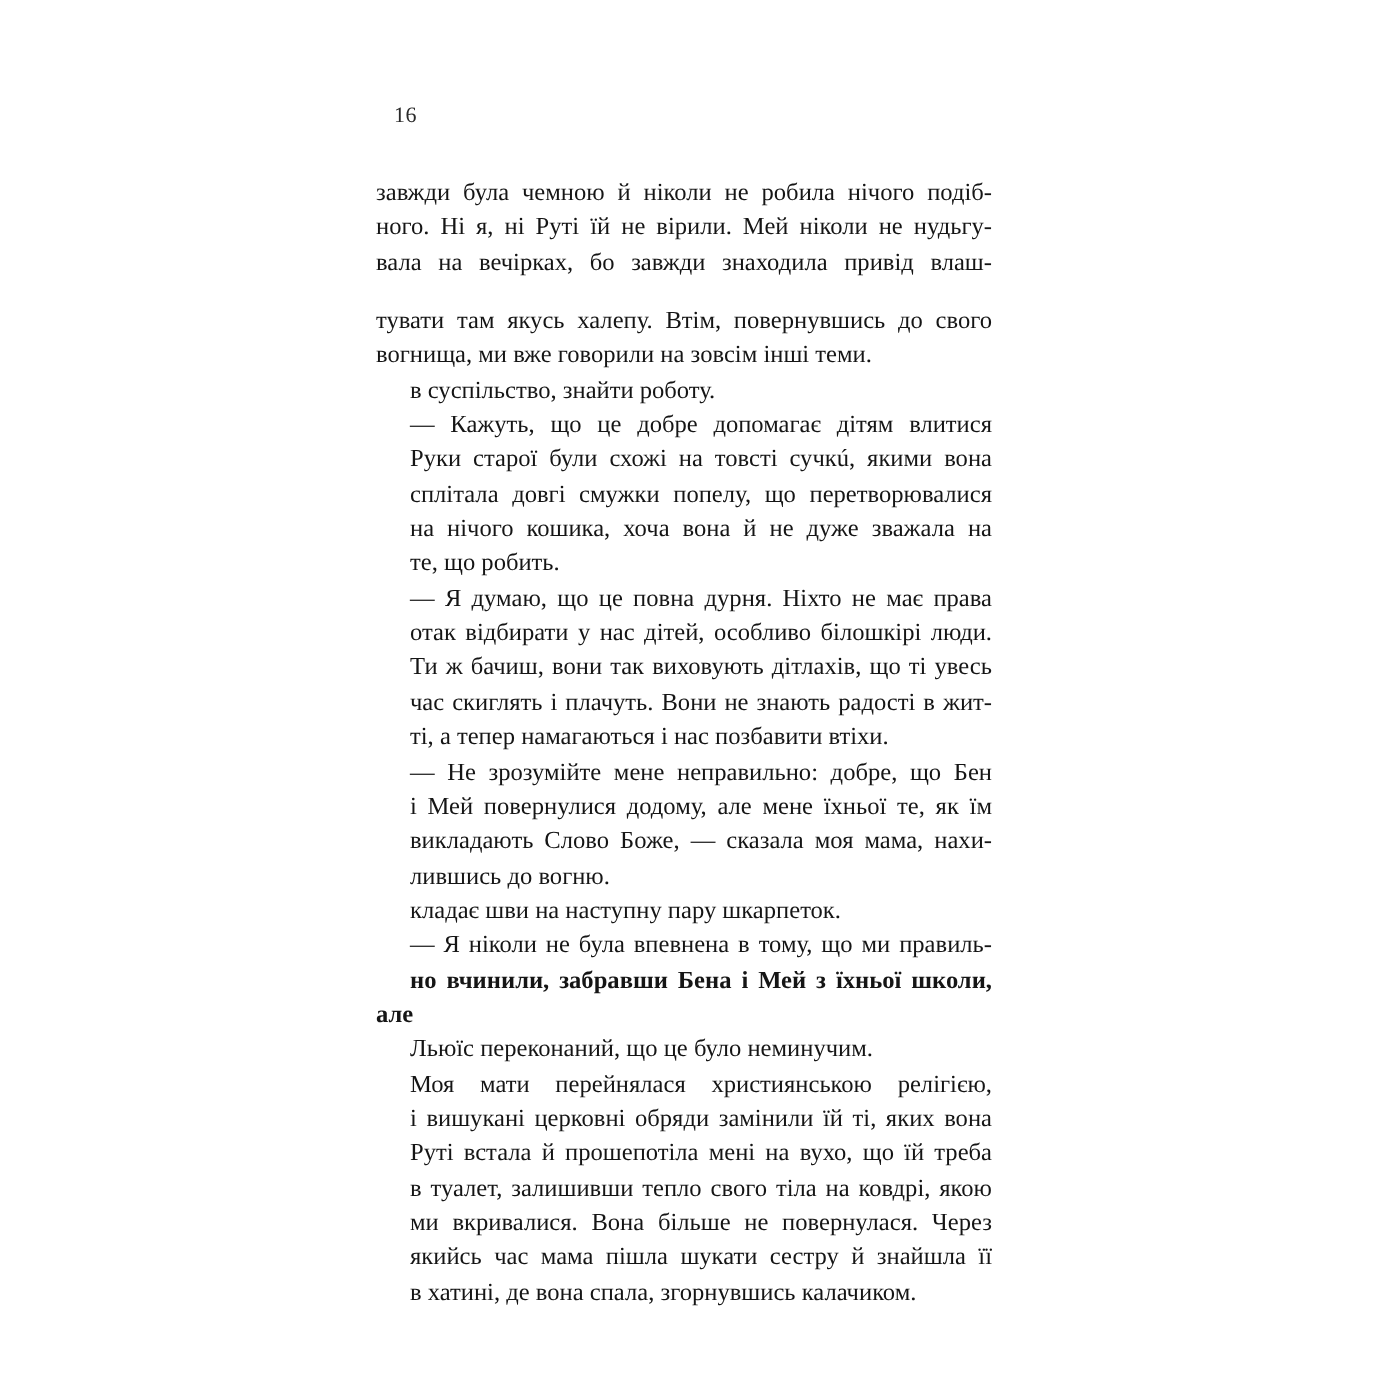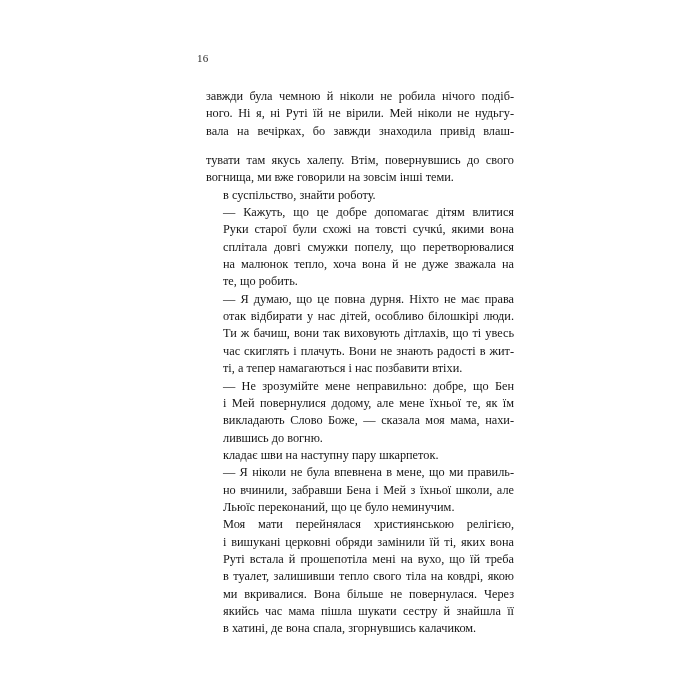"завжди була чемною й ніколи" .text-block { left: 206px -> 188px }
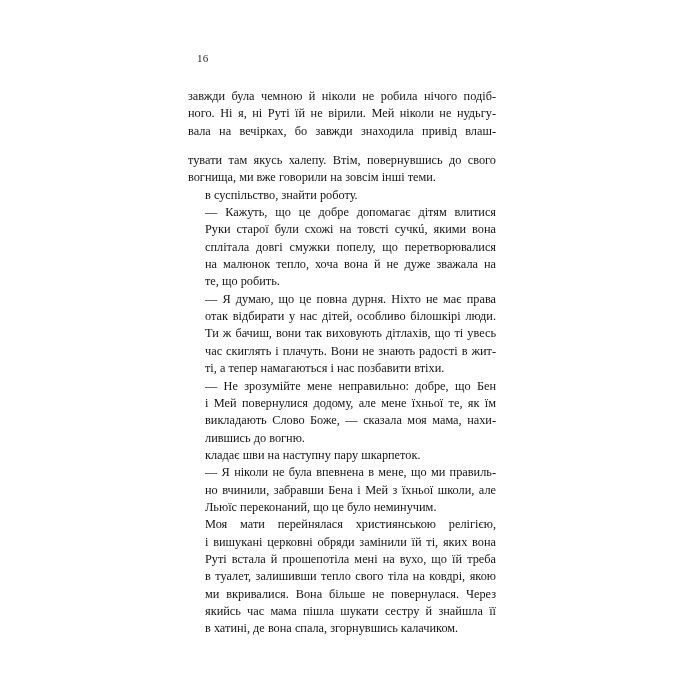"на малюнок тепло, хоча вона" span.line { text: малюнок тепло -> нічого кошика }
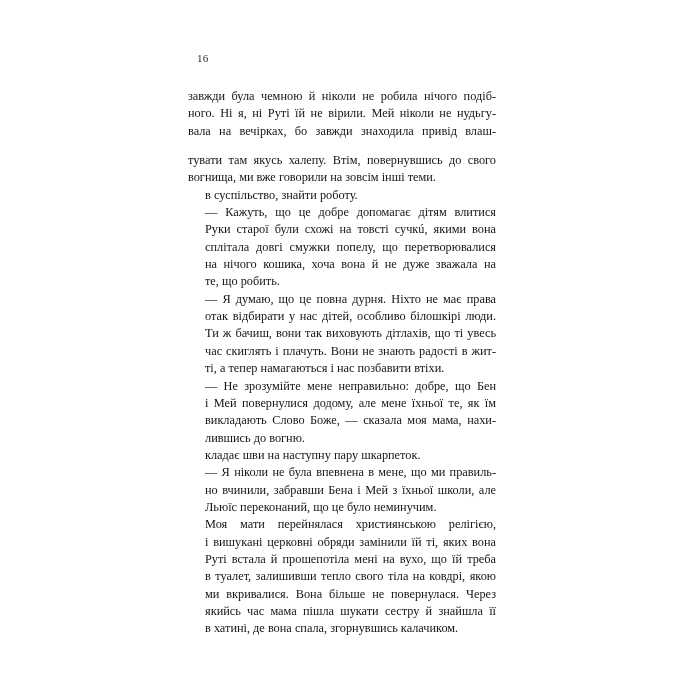"— Я ніколи не була" span.line { text: мене -> тому }
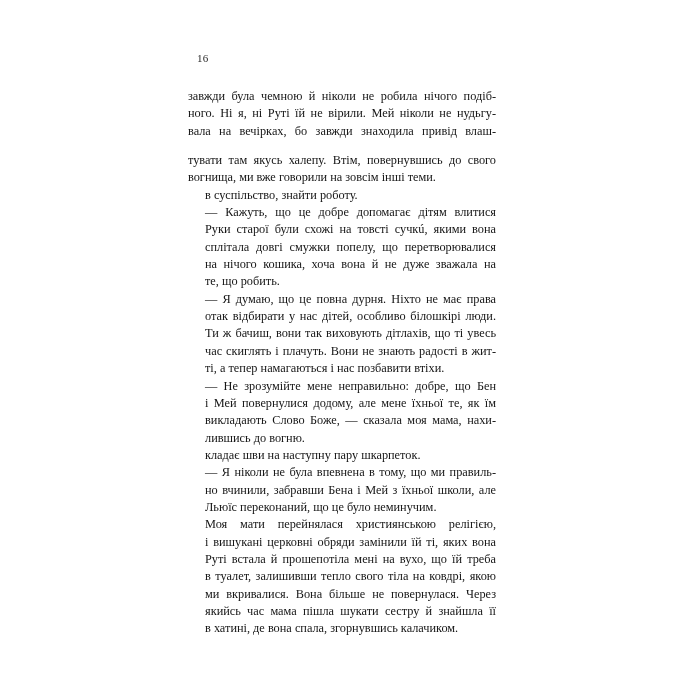"но вчинили, забравши Бена і" span.line { font-weight: none -> bold }
